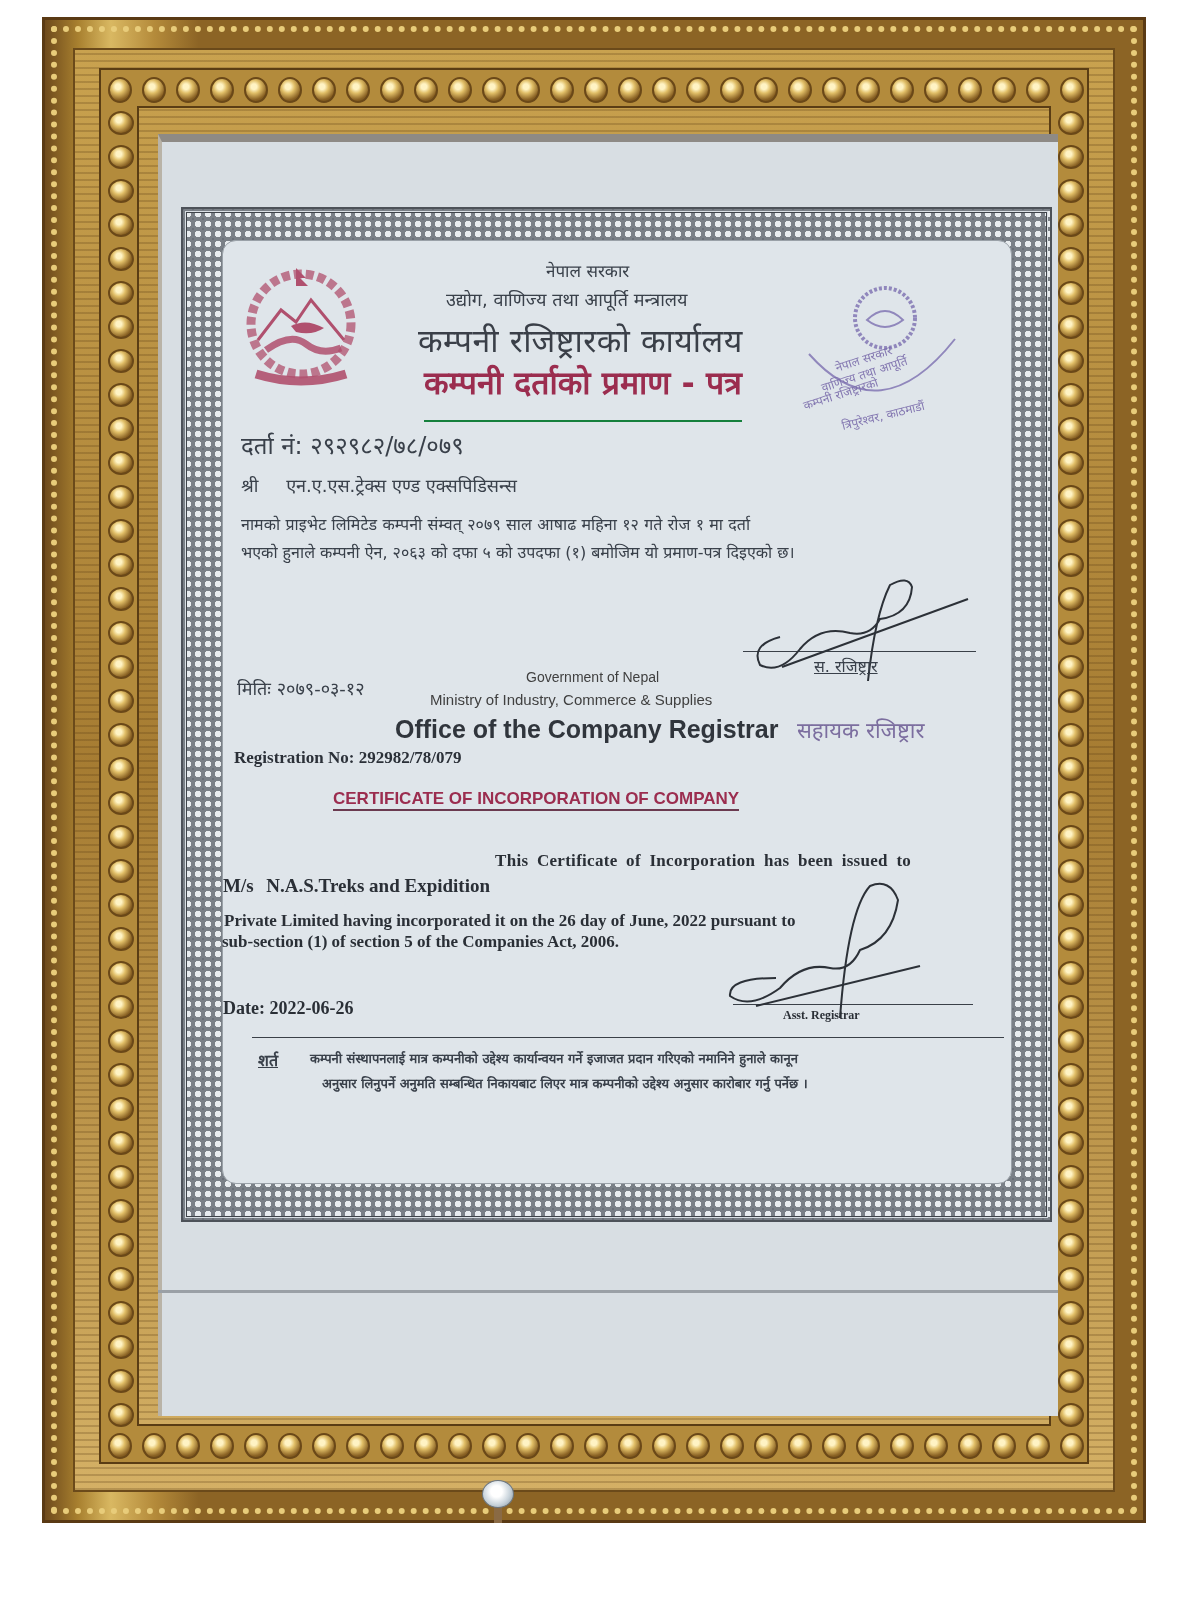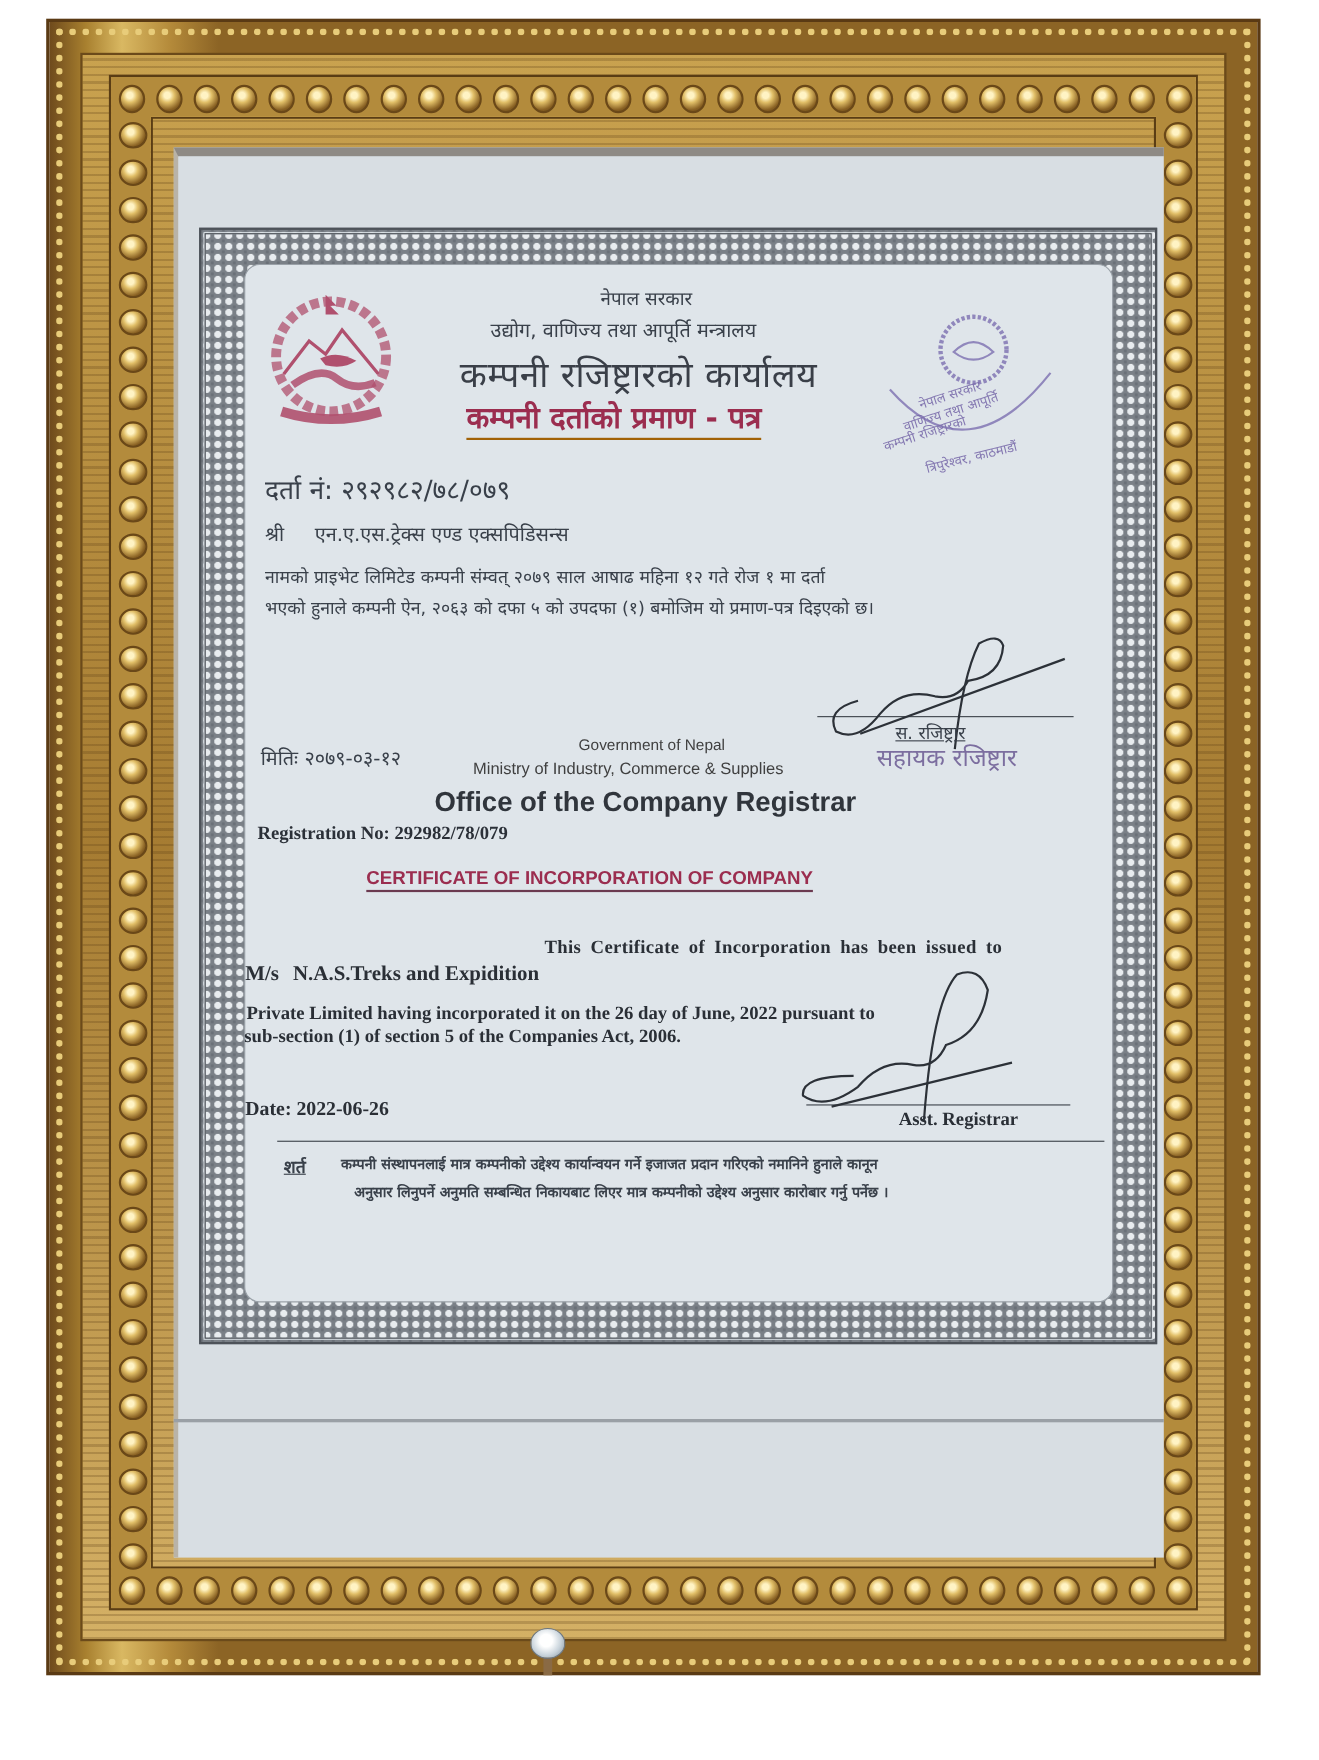"कम्पनी दर्ताको प्रमाण - पत्र" .hdr-cert { border-bottom: 2px solid #a16207 -> 2px solid #15803d; font-size: 27px -> 32px; padding-bottom: 1px -> 17px }
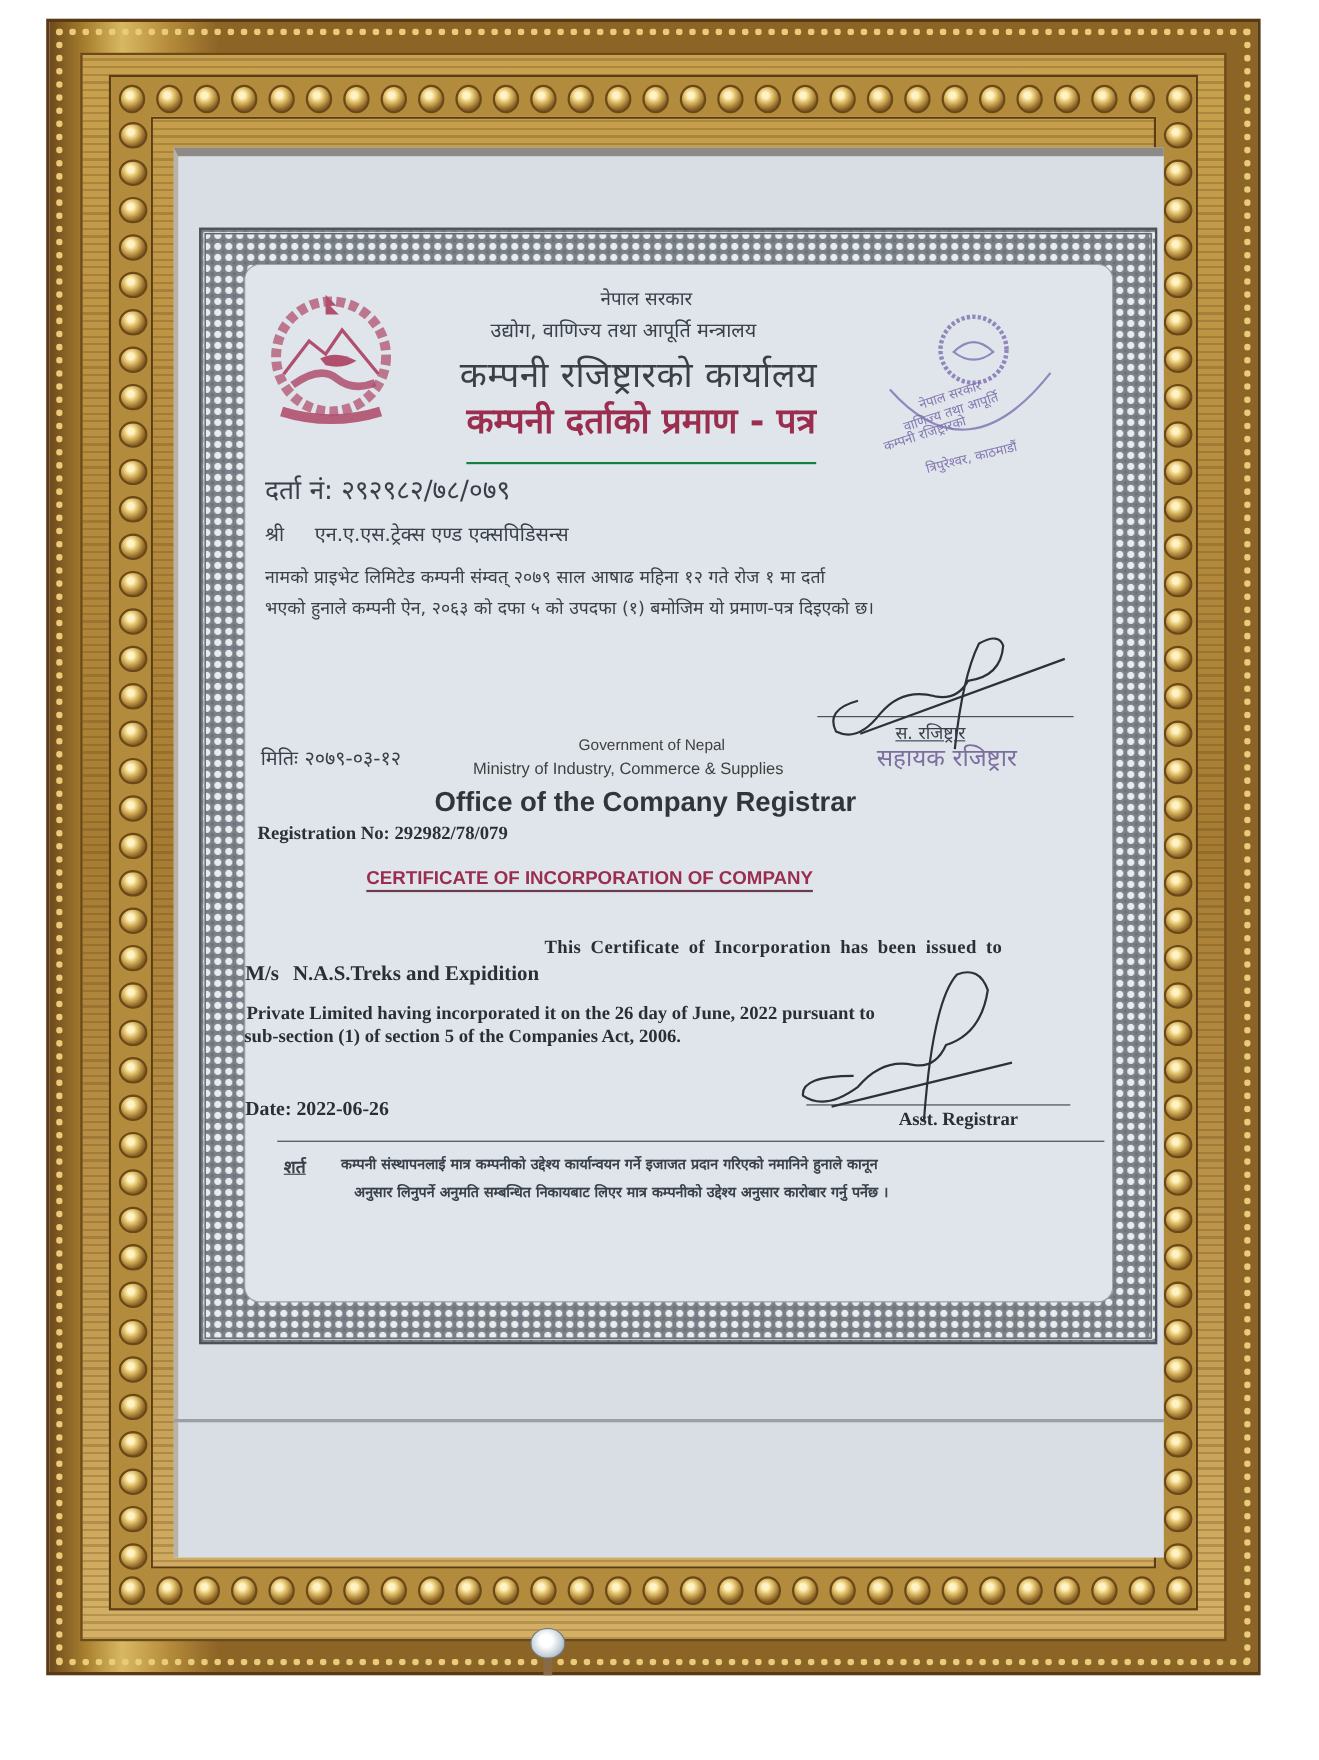"सहायक रजिष्ट्रार" .sig-stamp-dev { top: 672px -> 714px }
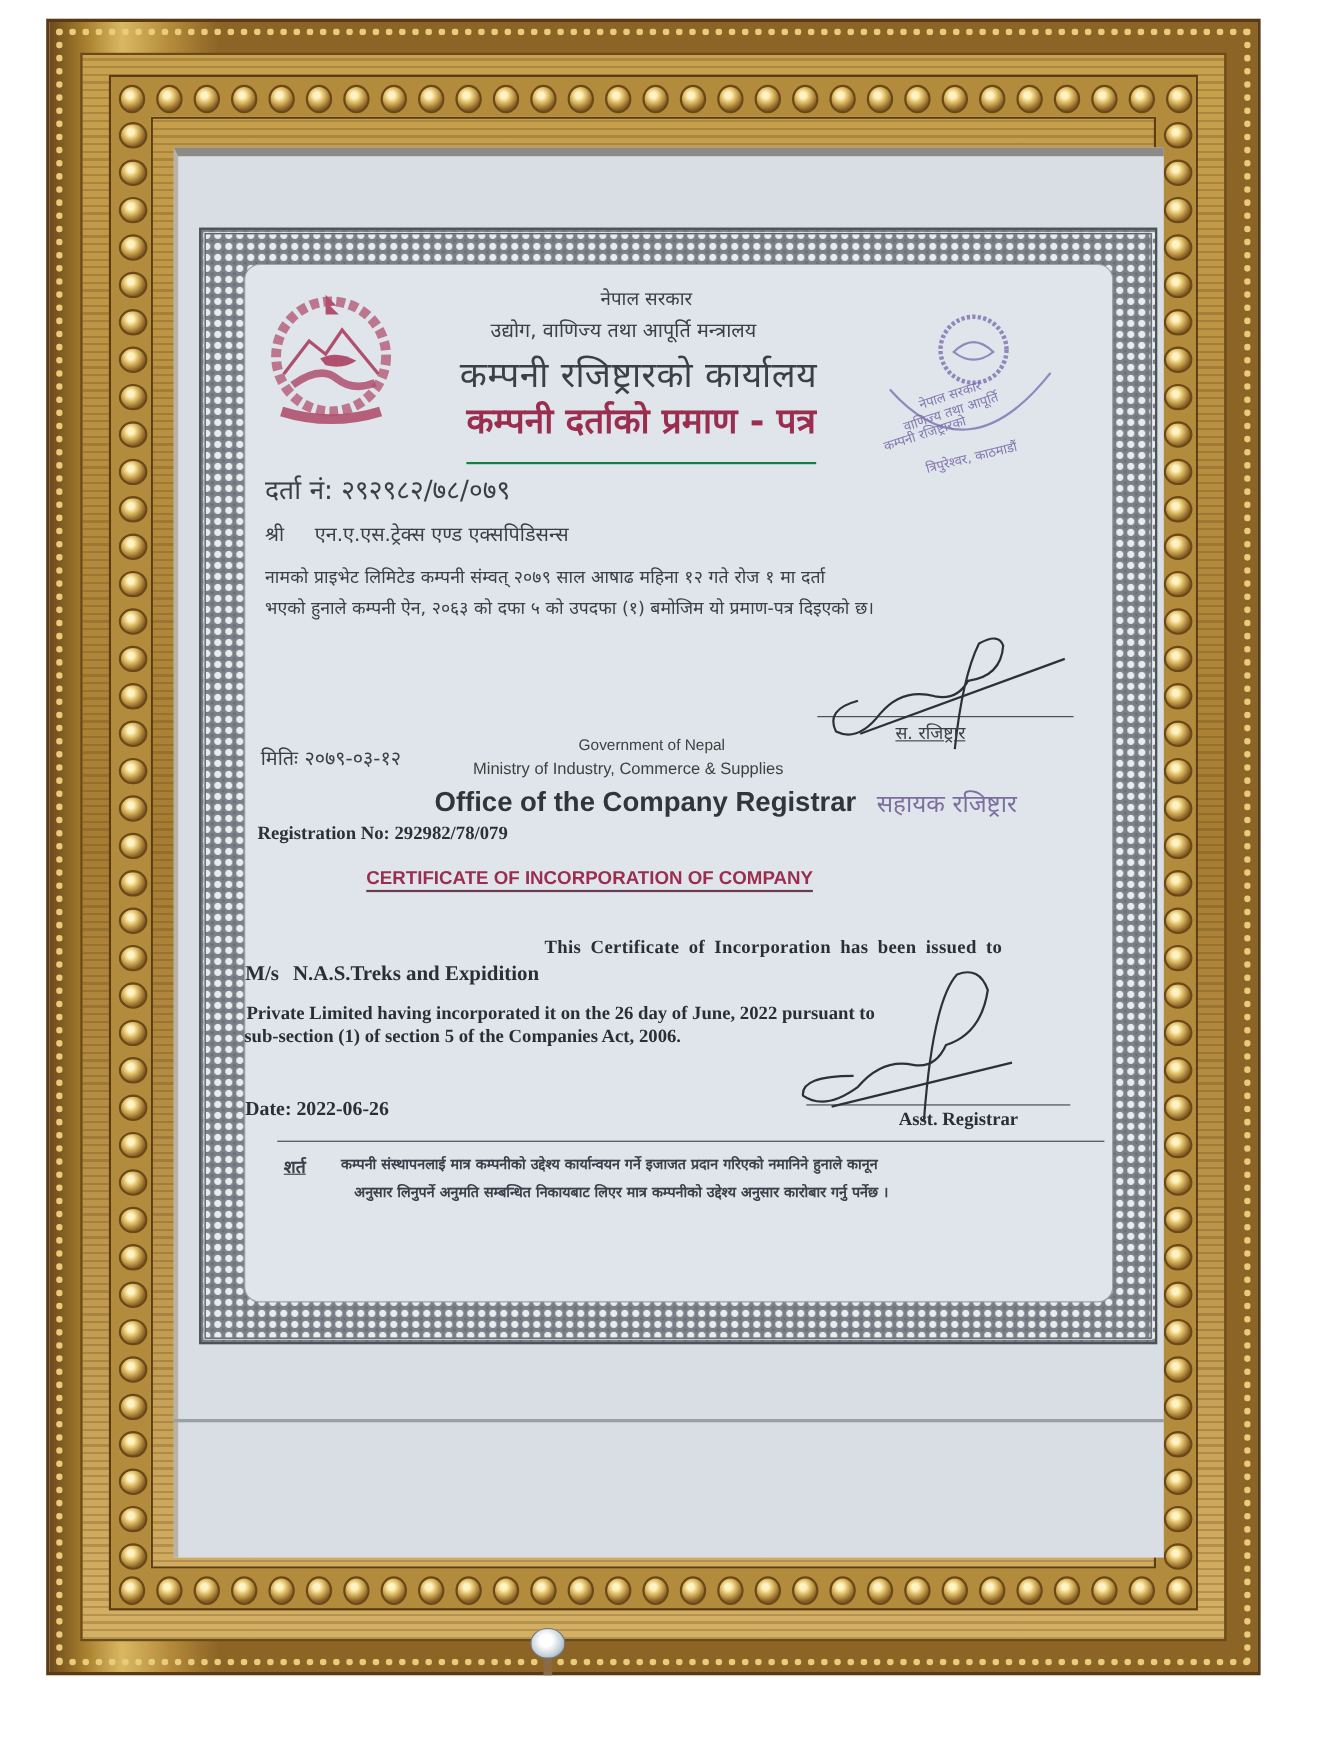"Asst. Registrar" .en-asst { font-size: 17px -> 12px; margin-left: 34px -> none }
